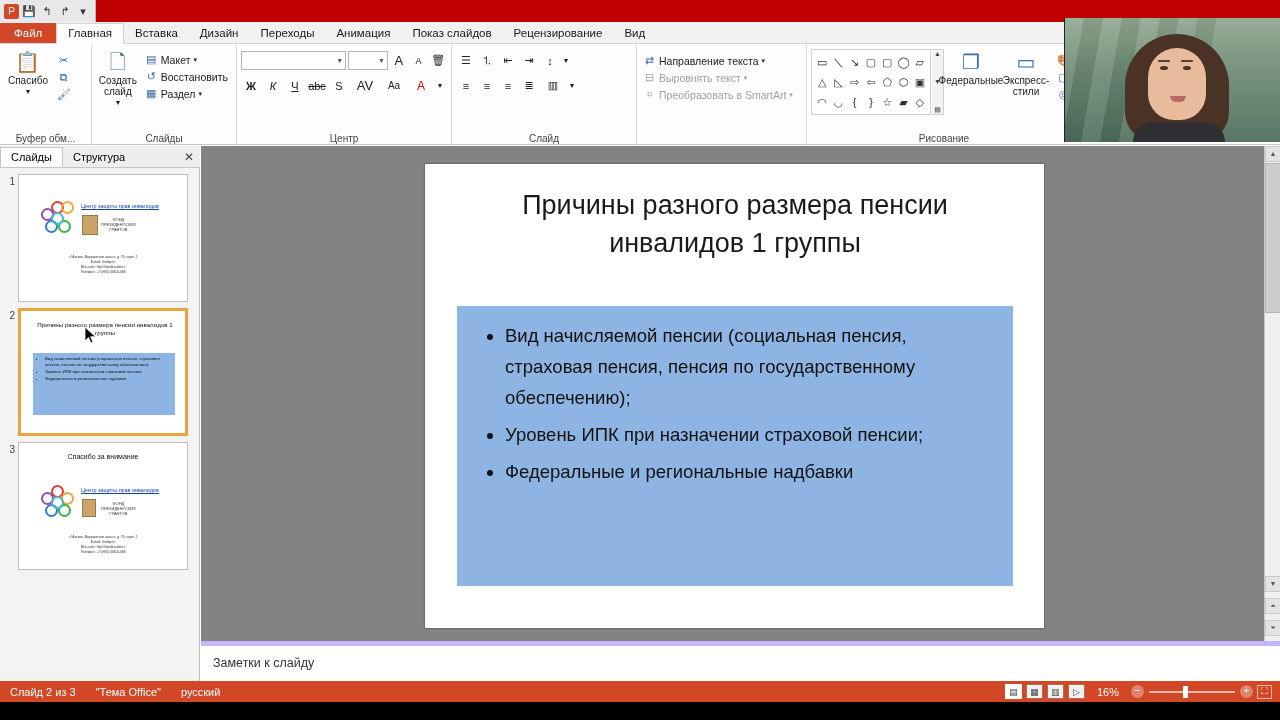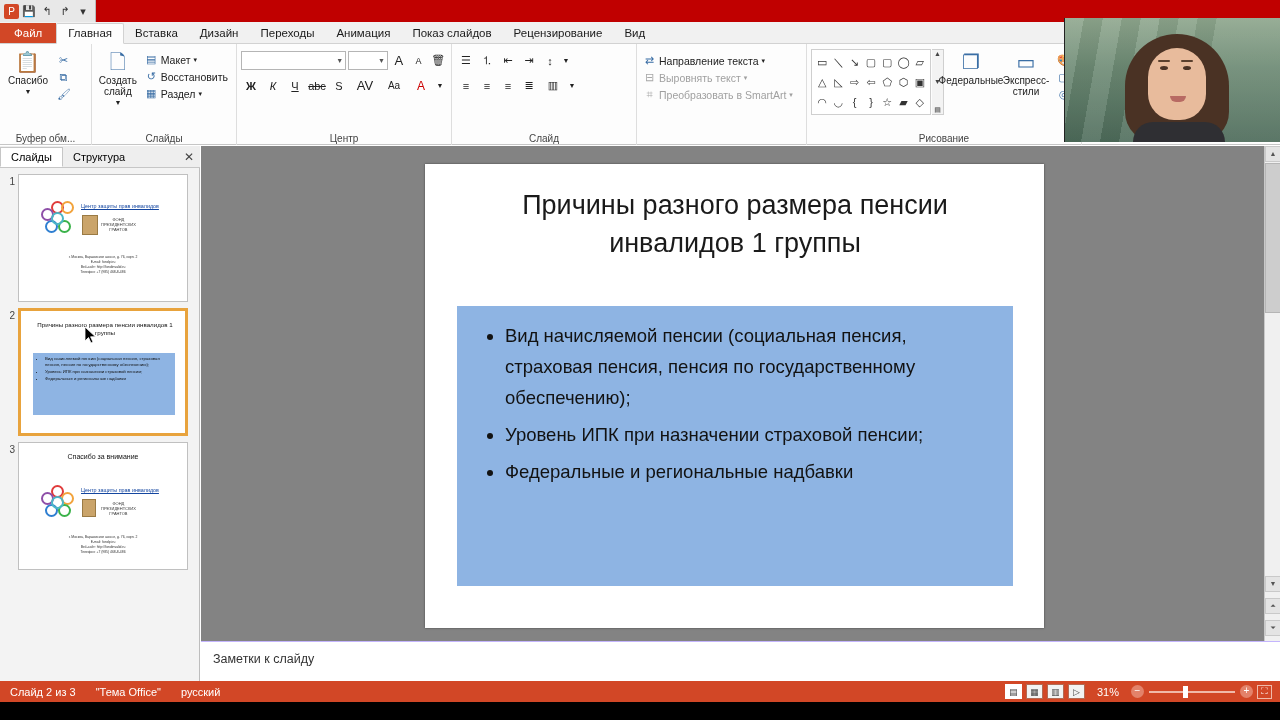"Заметки к слайду" .notes { border-top: 1px solid #c4b5fd -> 5px solid #c4b5fd }
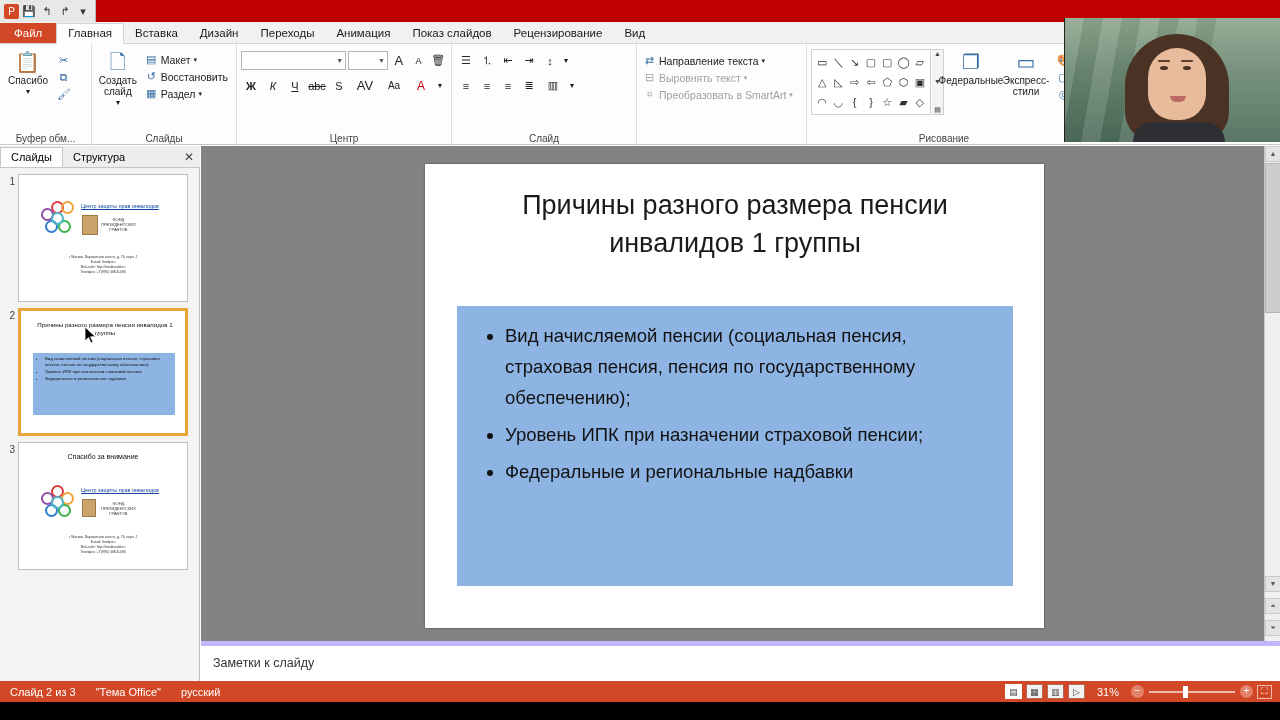"31%" span.seg { text: 31% -> 16% }
